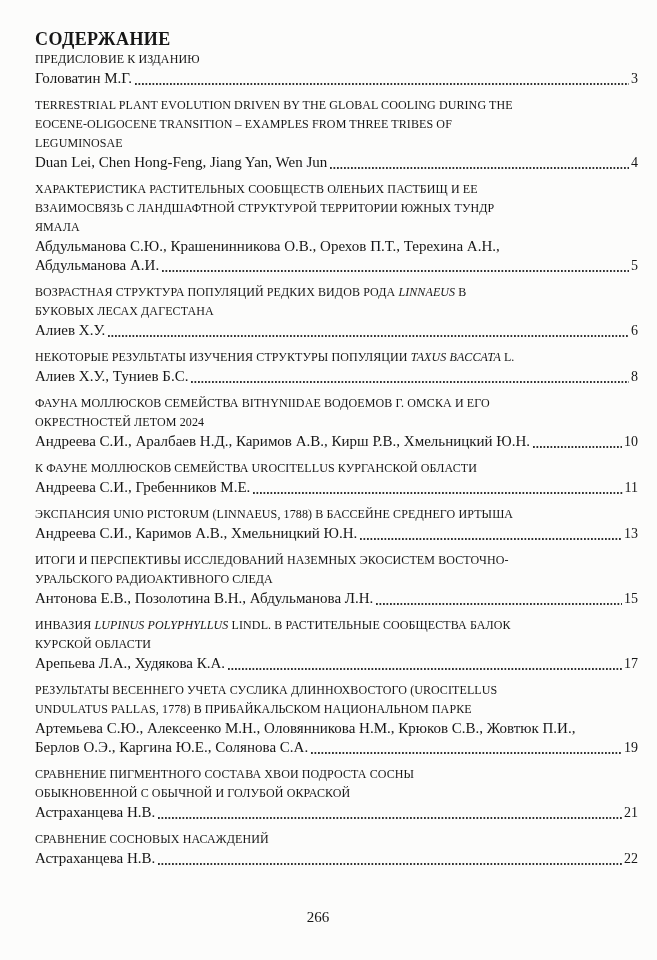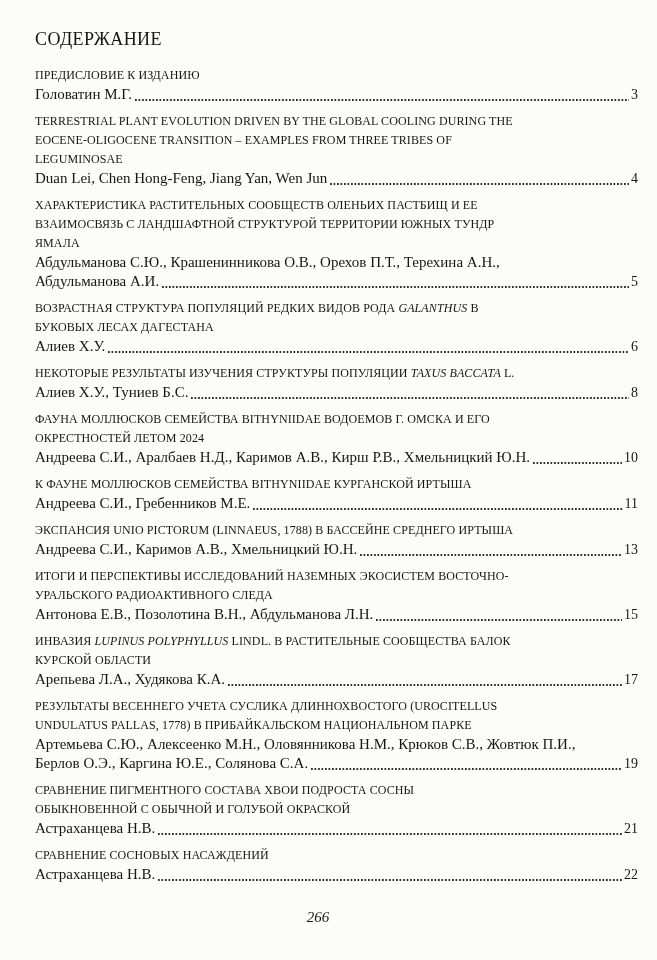"СОДЕРЖАНИЕ" .heading { font-weight: 400 -> 700; margin: 0 0 16px 0 -> 0 0 0 0 }
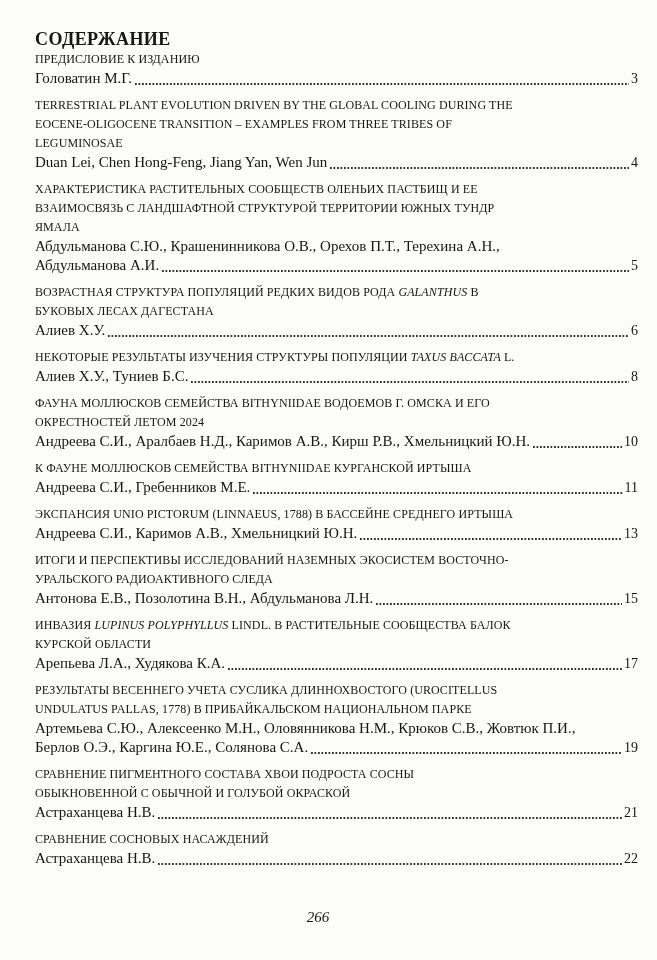"GALANTHUS" span.seg-italic { text: GALANTHUS -> LINNAEUS }
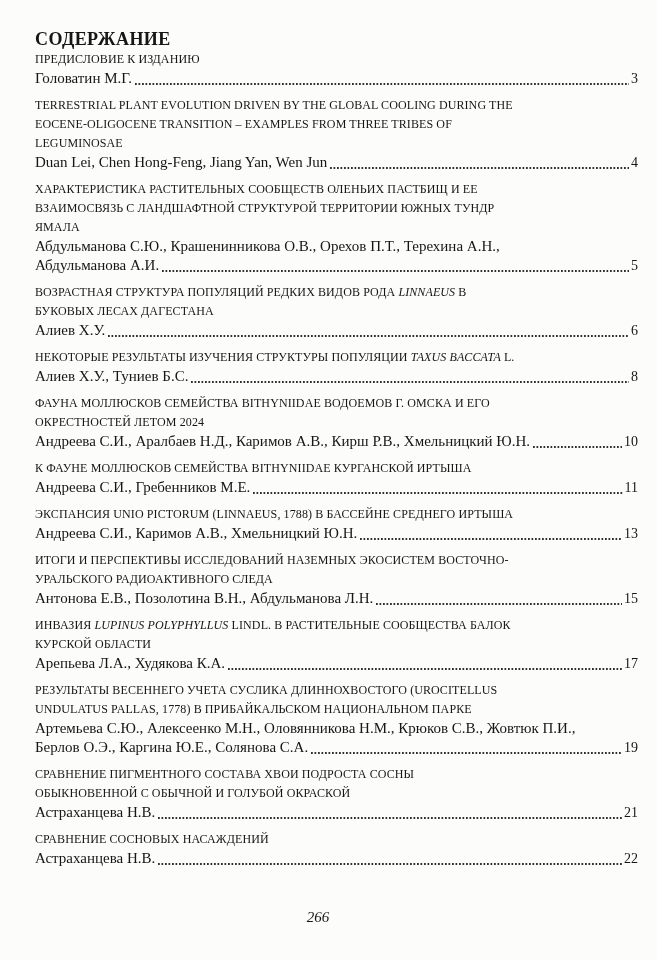"К ФАУНЕ МОЛЛЮСКОВ СЕМЕЙСТВА BITHYNIIDAE" span.seg { text: BITHYNIIDAE КУРГАНСКОЙ ИРТЫША -> UROCITELLUS КУРГАНСКОЙ ОБЛАСТИ }
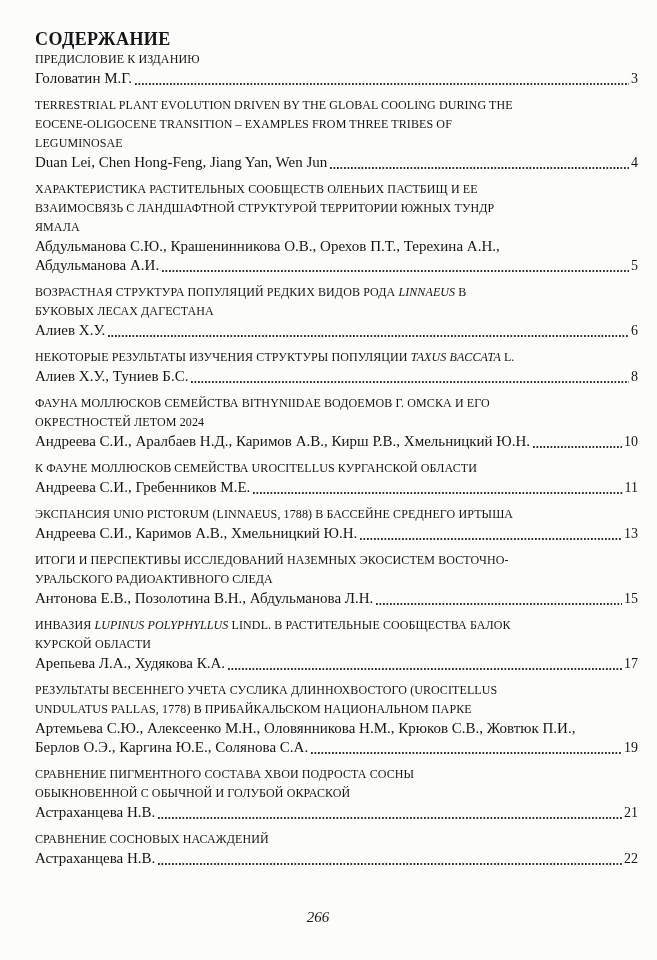"266" .footer-page { font-style: italic -> none }
